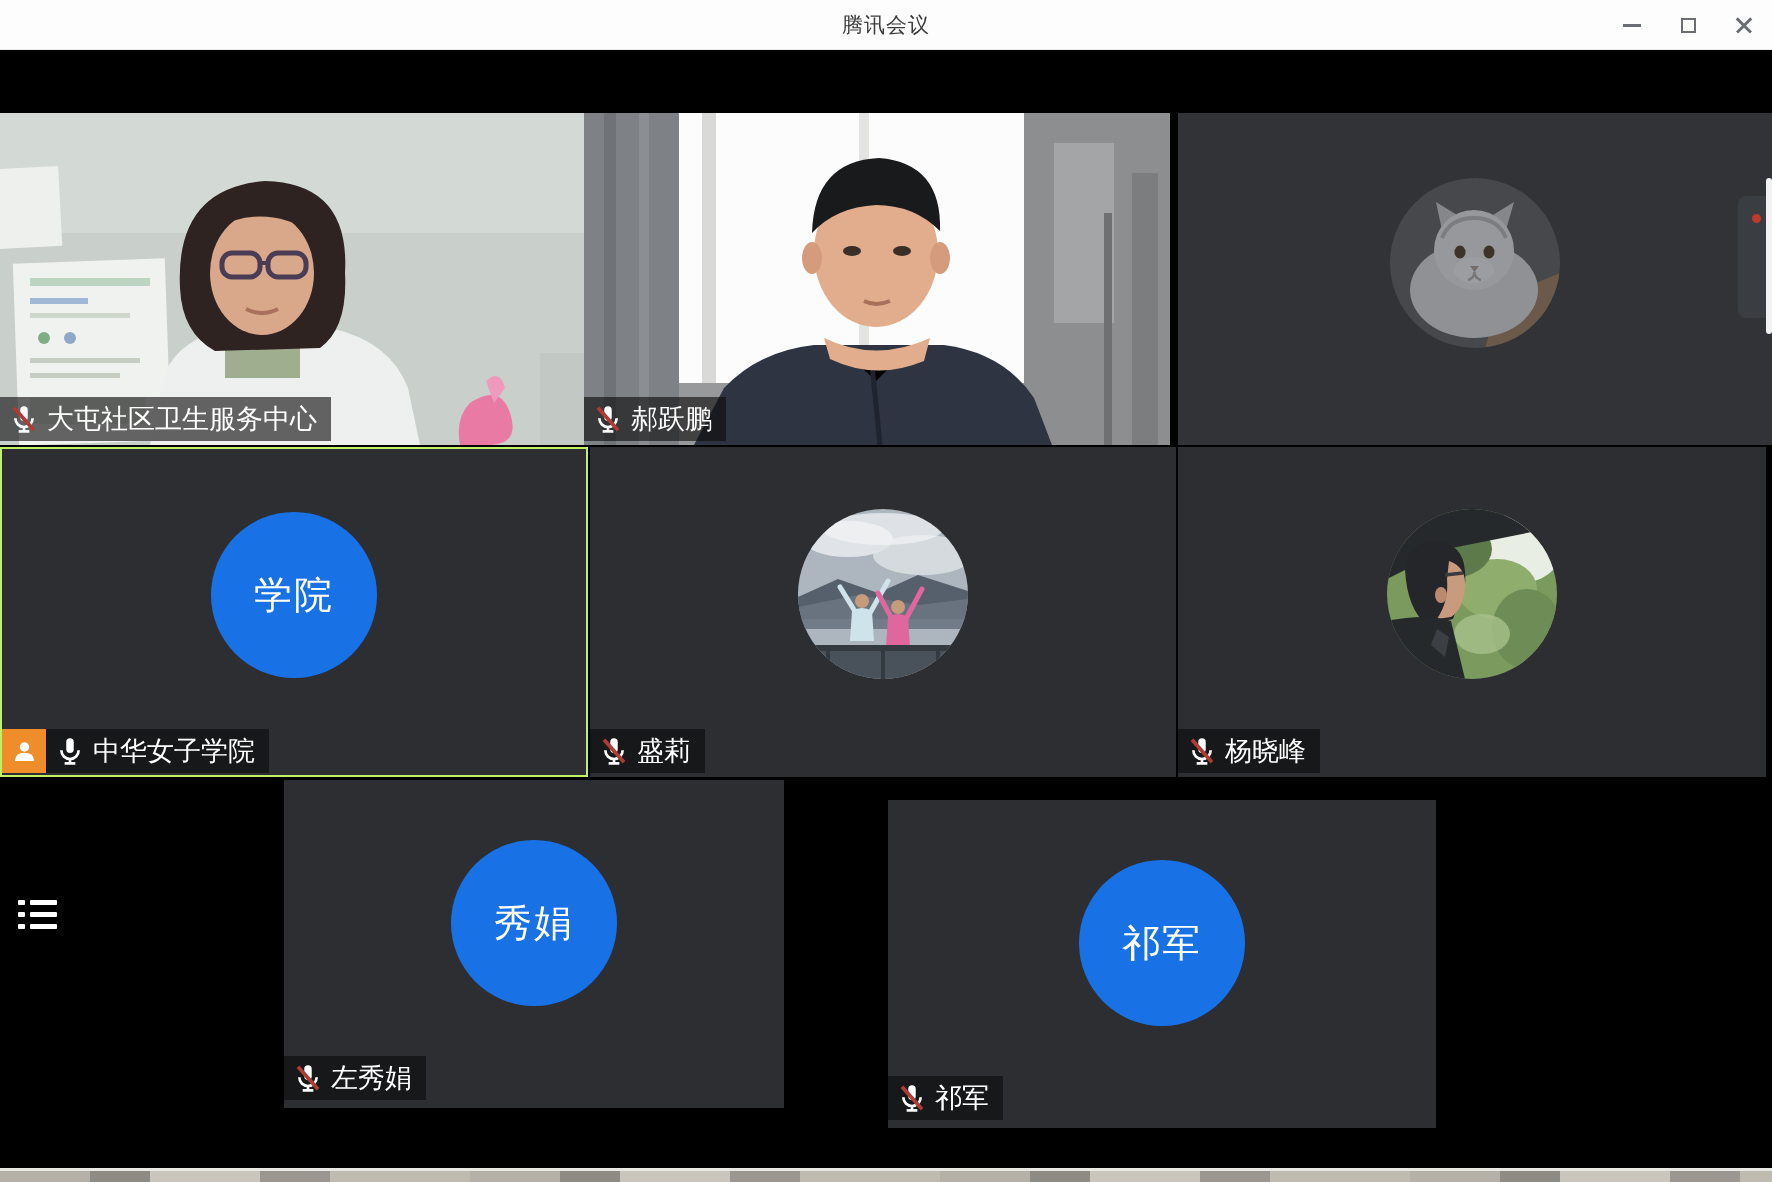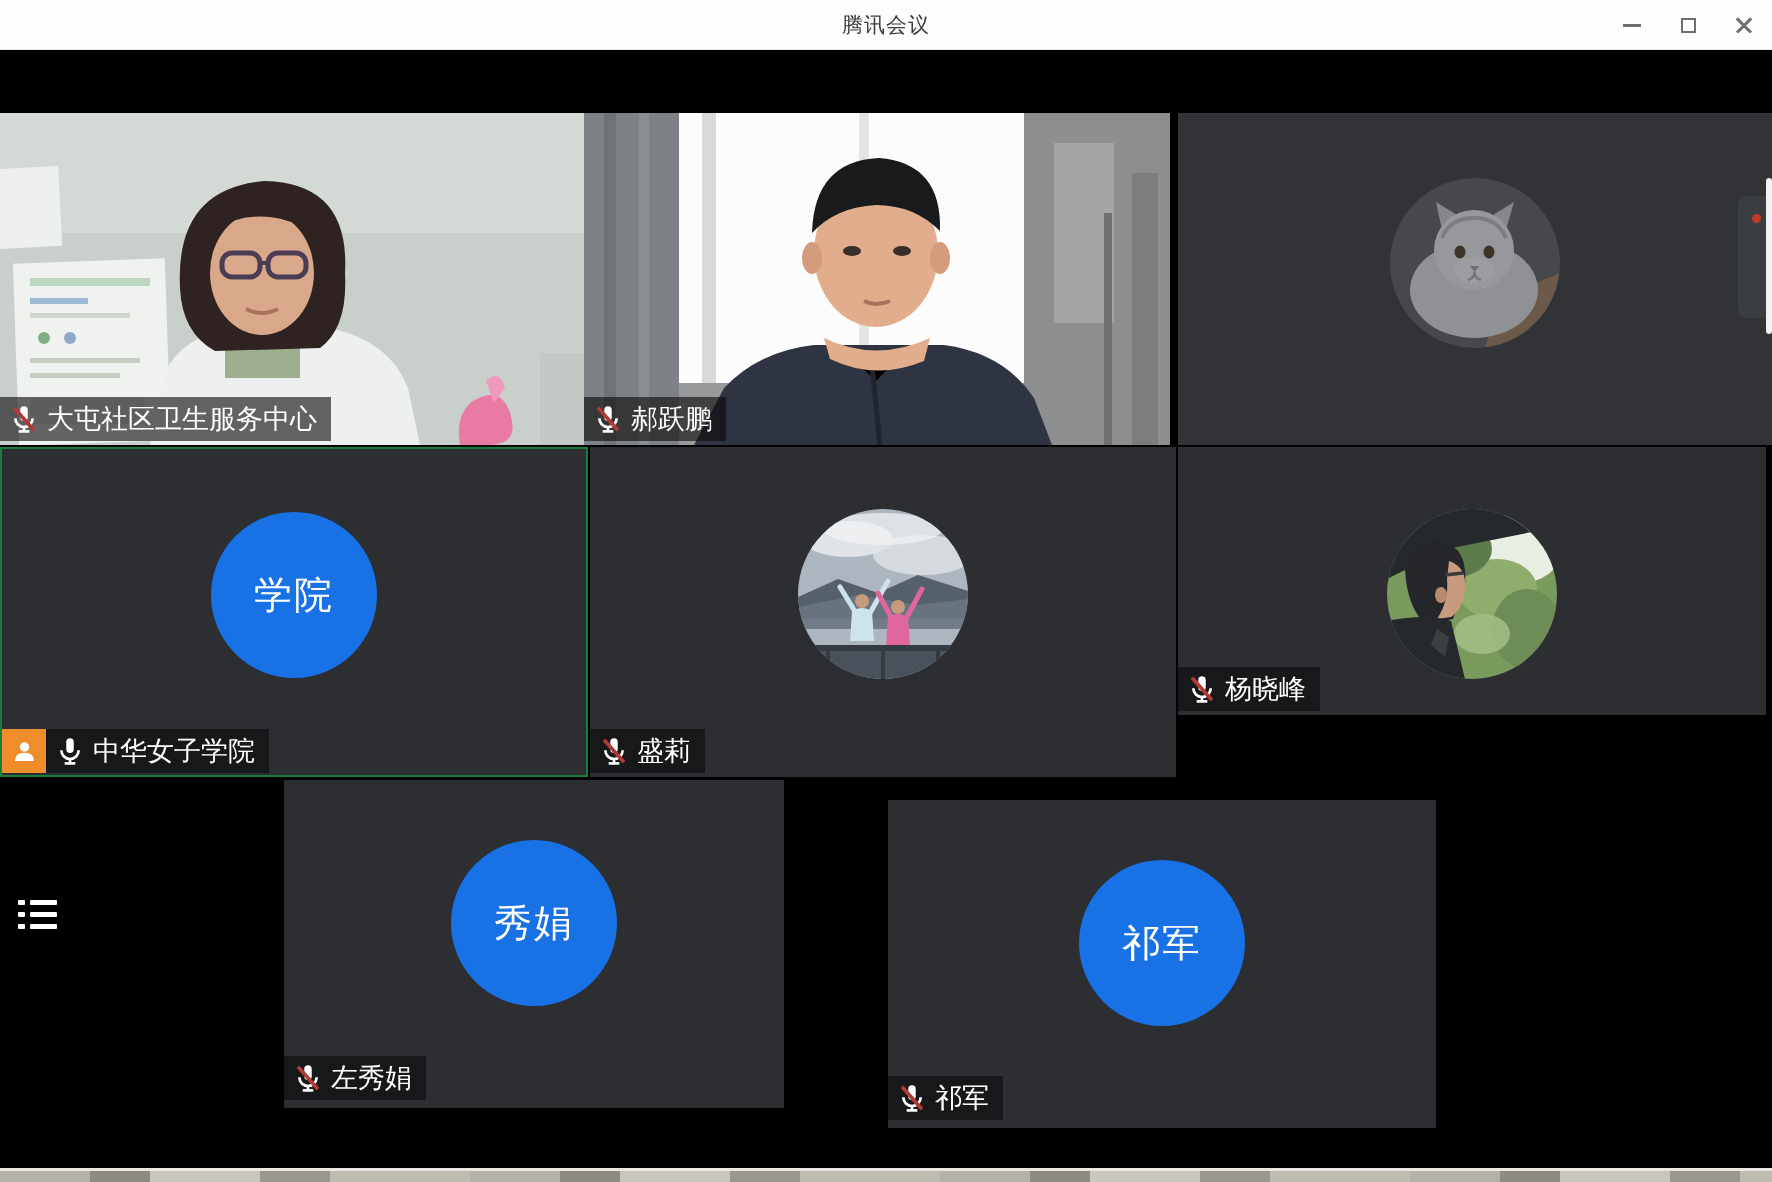"学院" .tile.active { border: 2px solid #15803d -> 2px solid #bef264 }
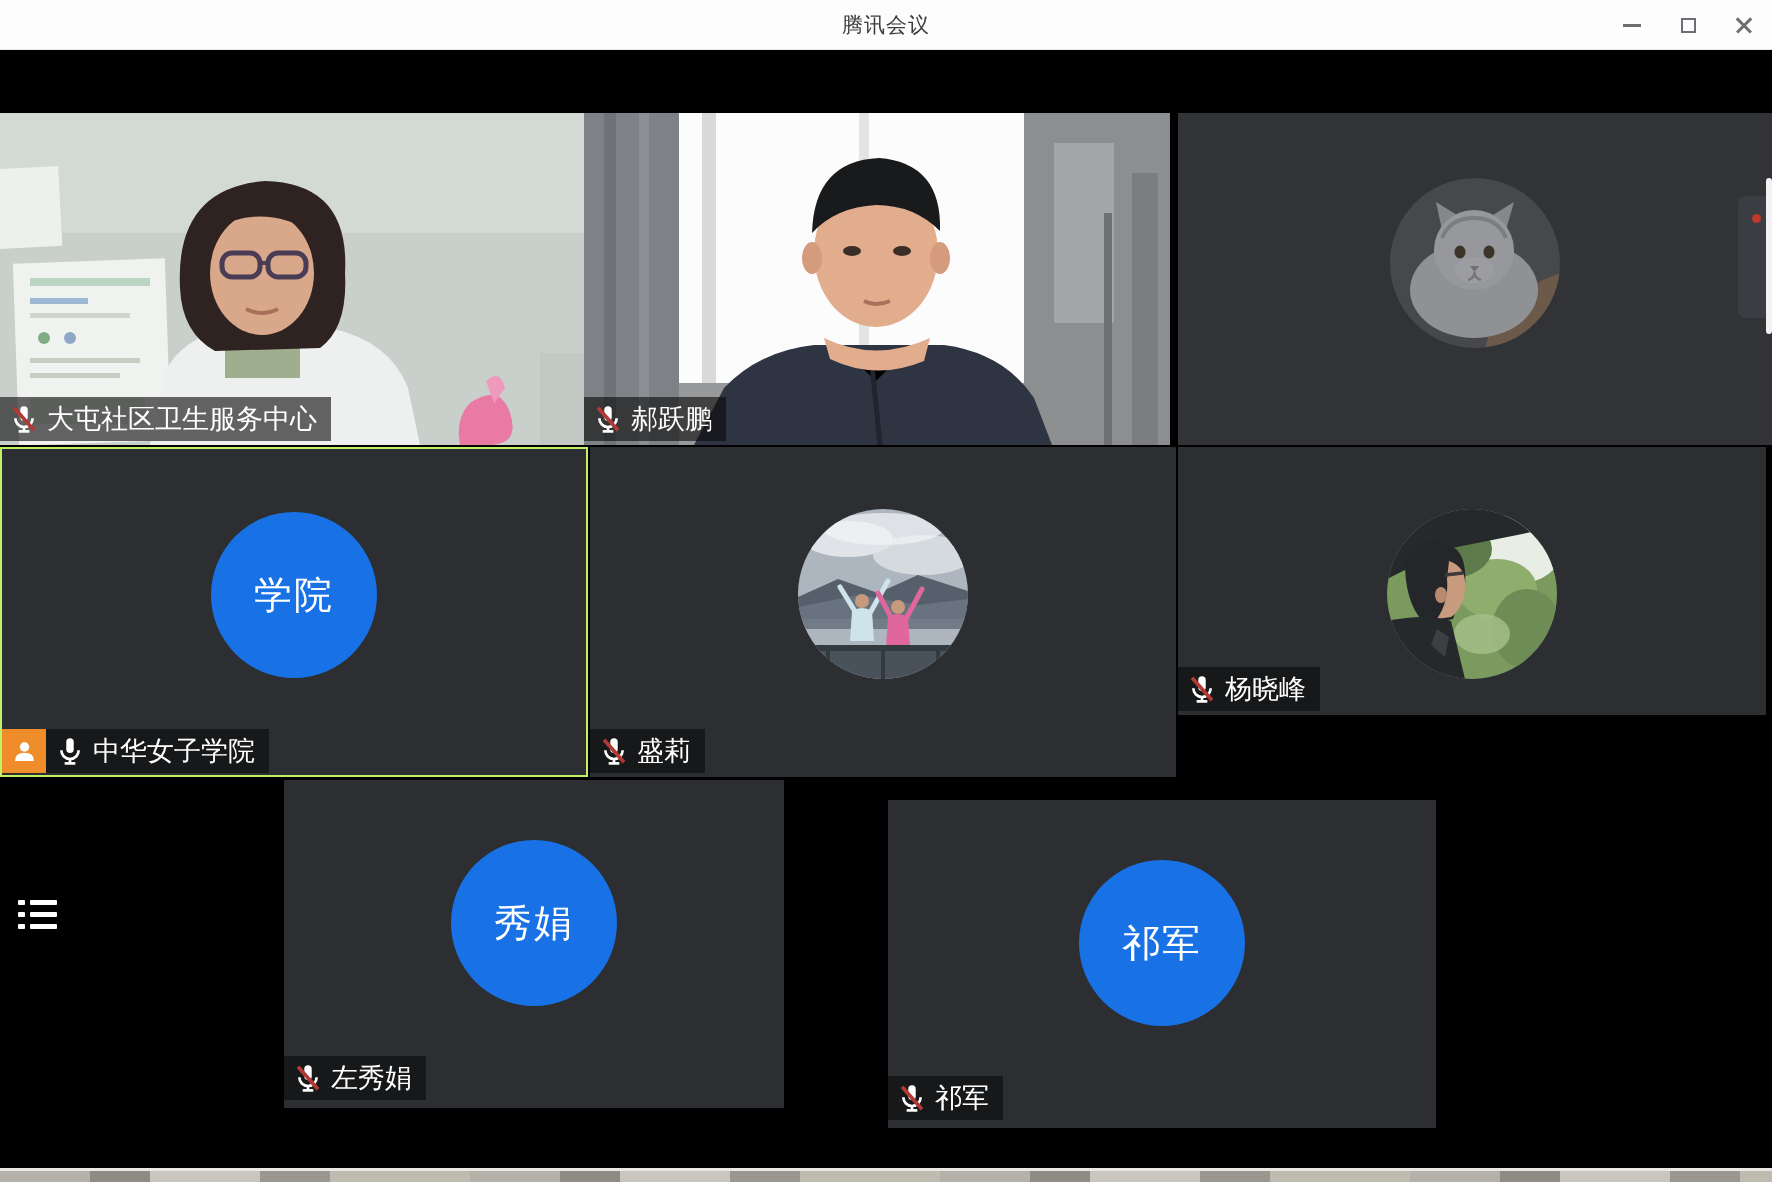"杨晓峰" div.tile { height: 268px -> 330px }
